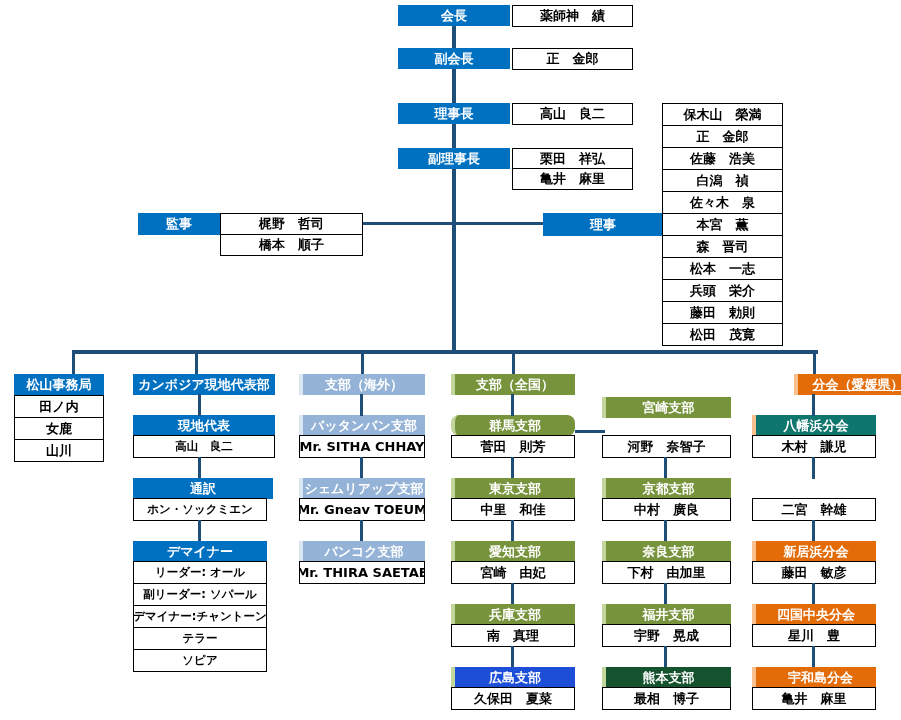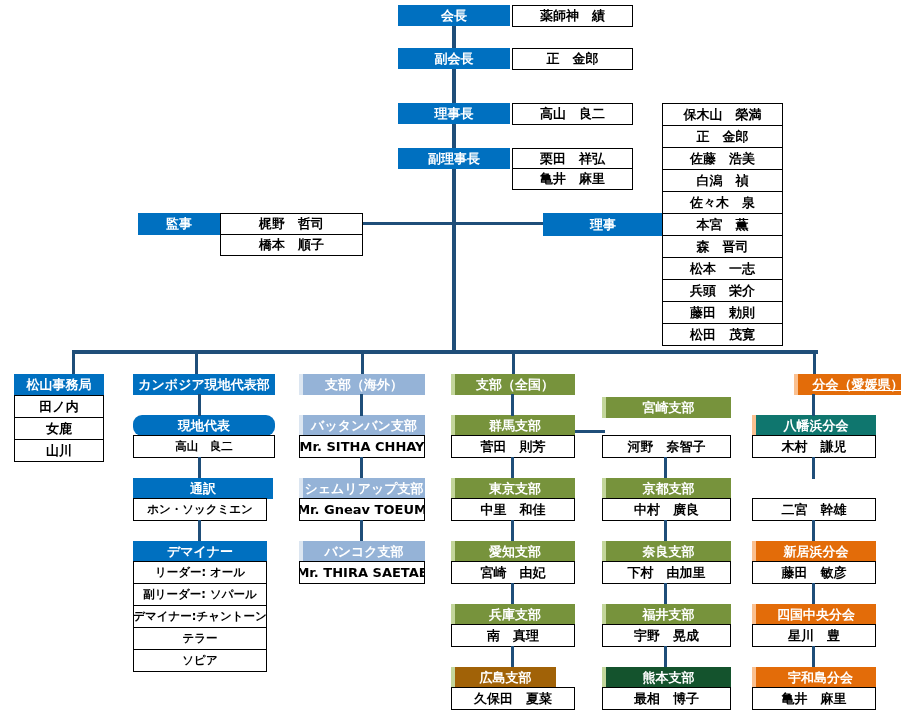"現地代表" div.hdr { border-radius: 9px -> none }
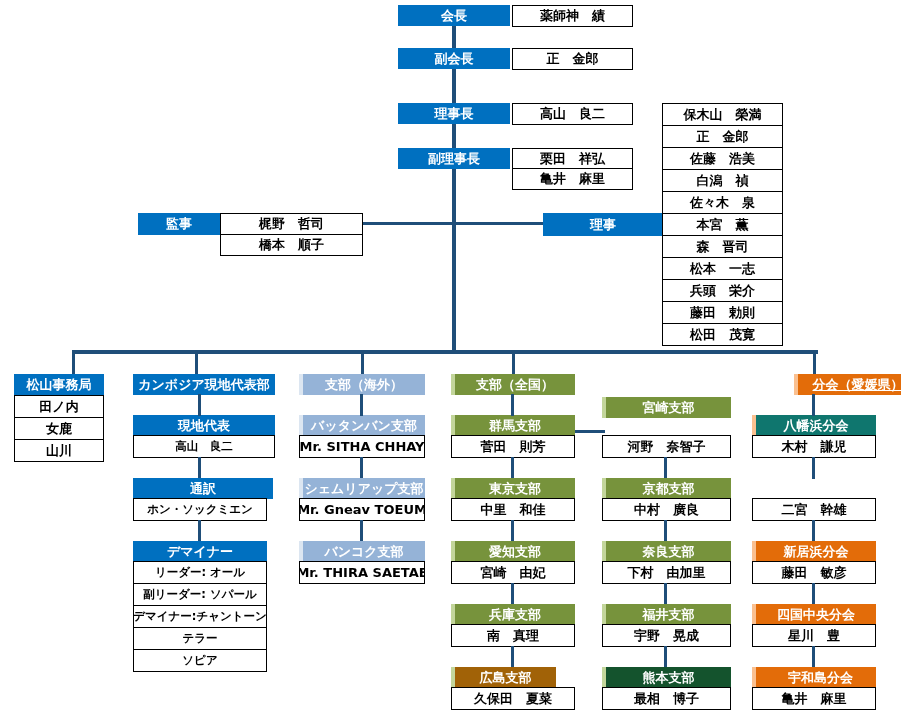"群馬支部" div.hdr { border-radius: none -> 8px }
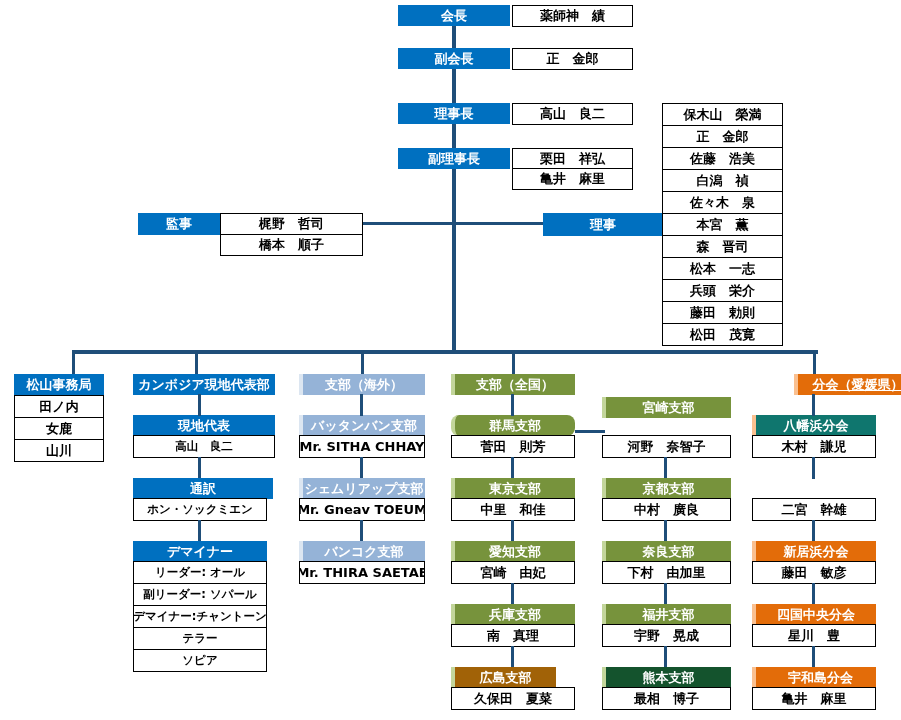"広島支部" div.hdr { background: #a16207 -> #1d4ed8; width: 105px -> 124px }
